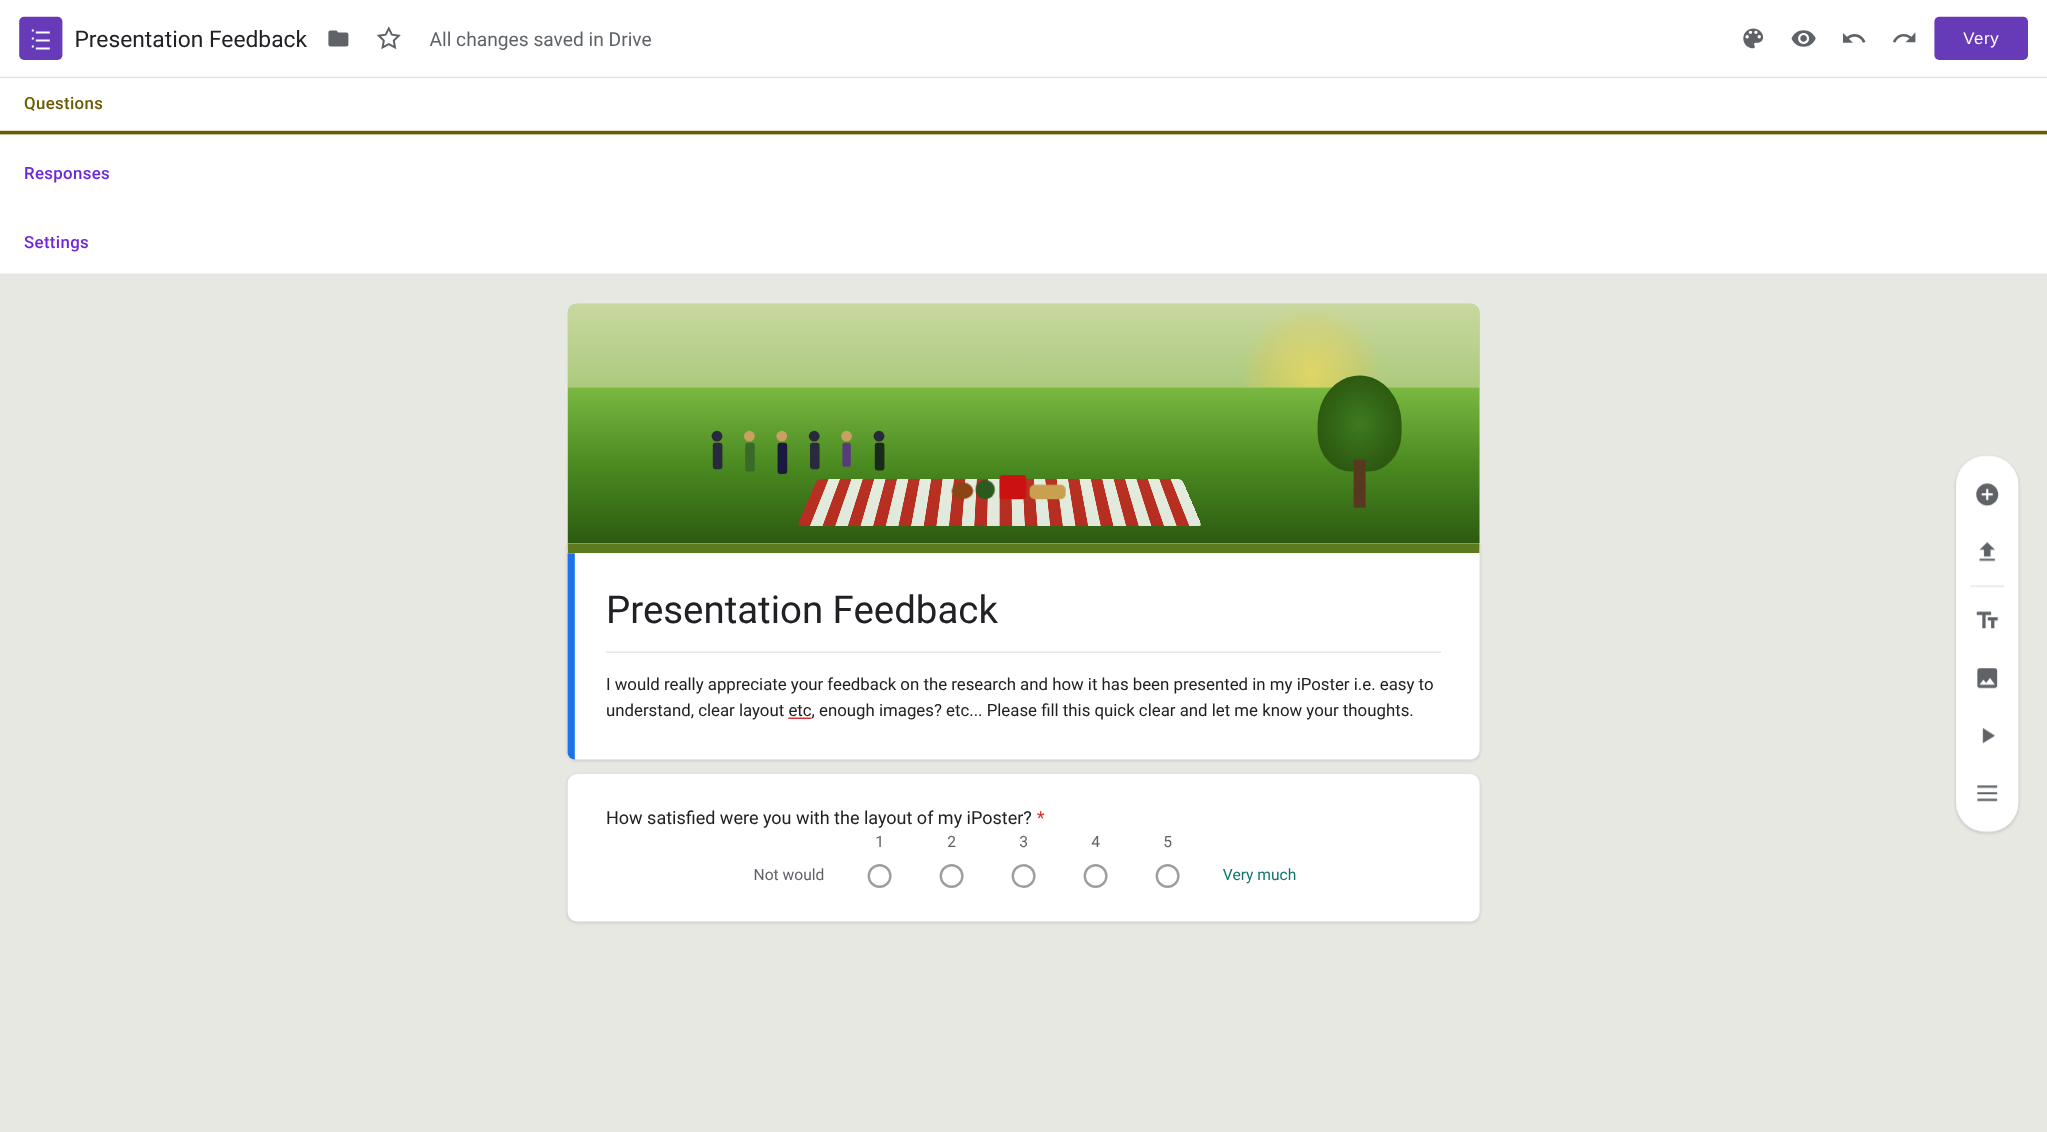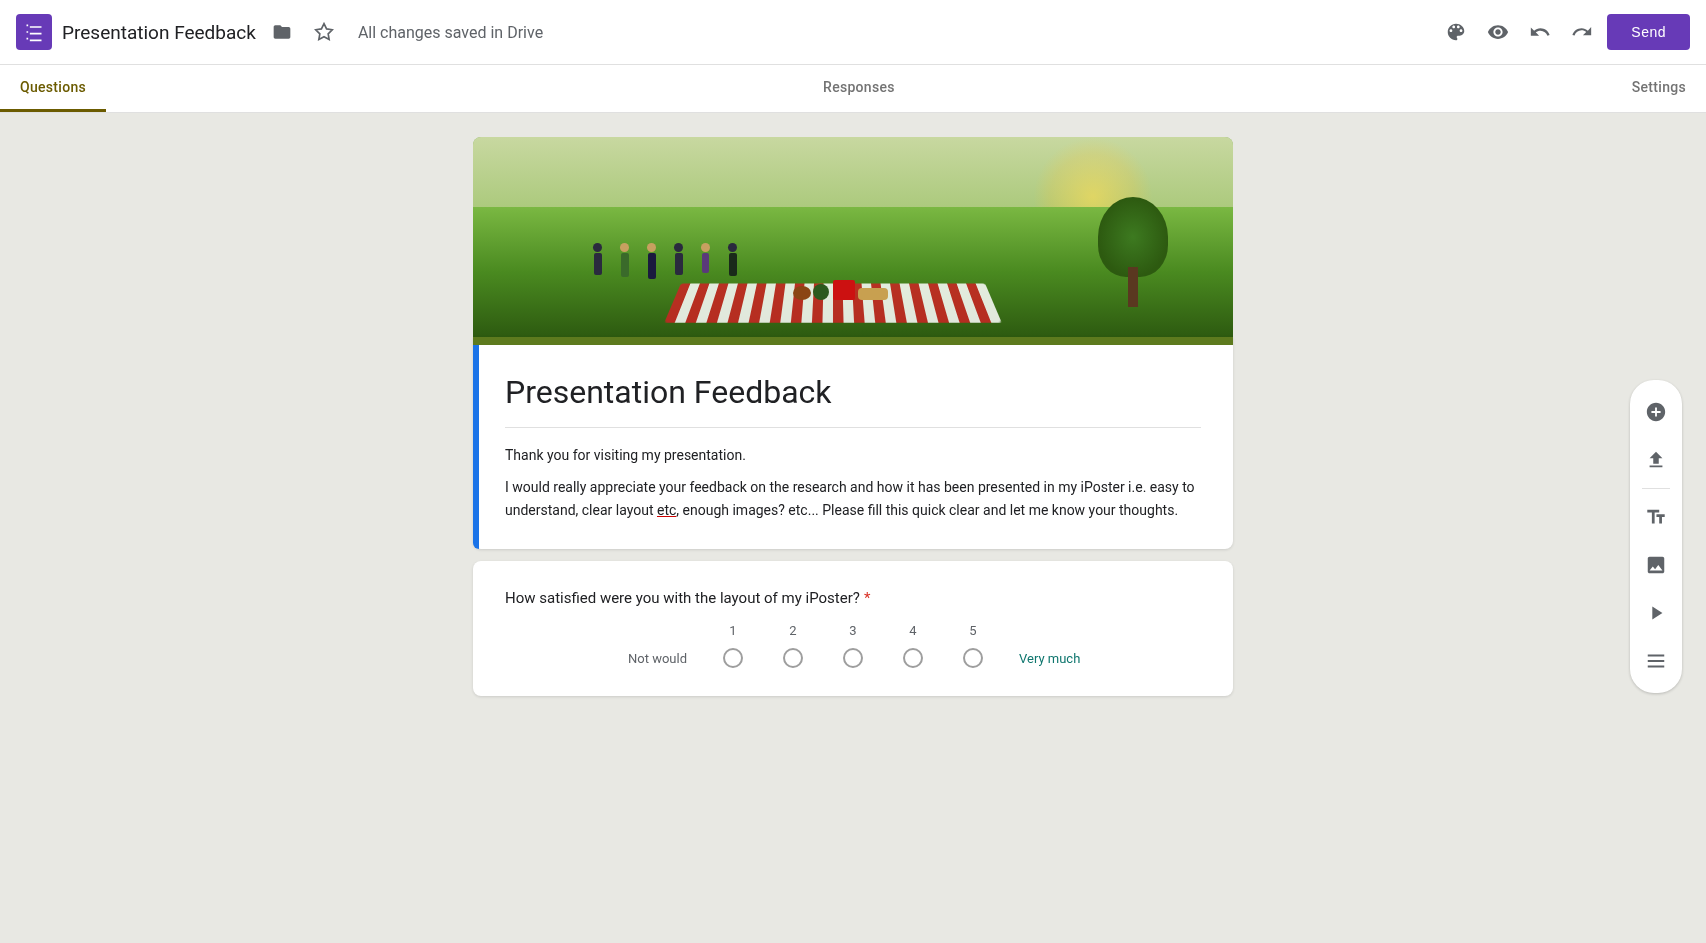"Send" button.send-btn { text: Send -> Very }
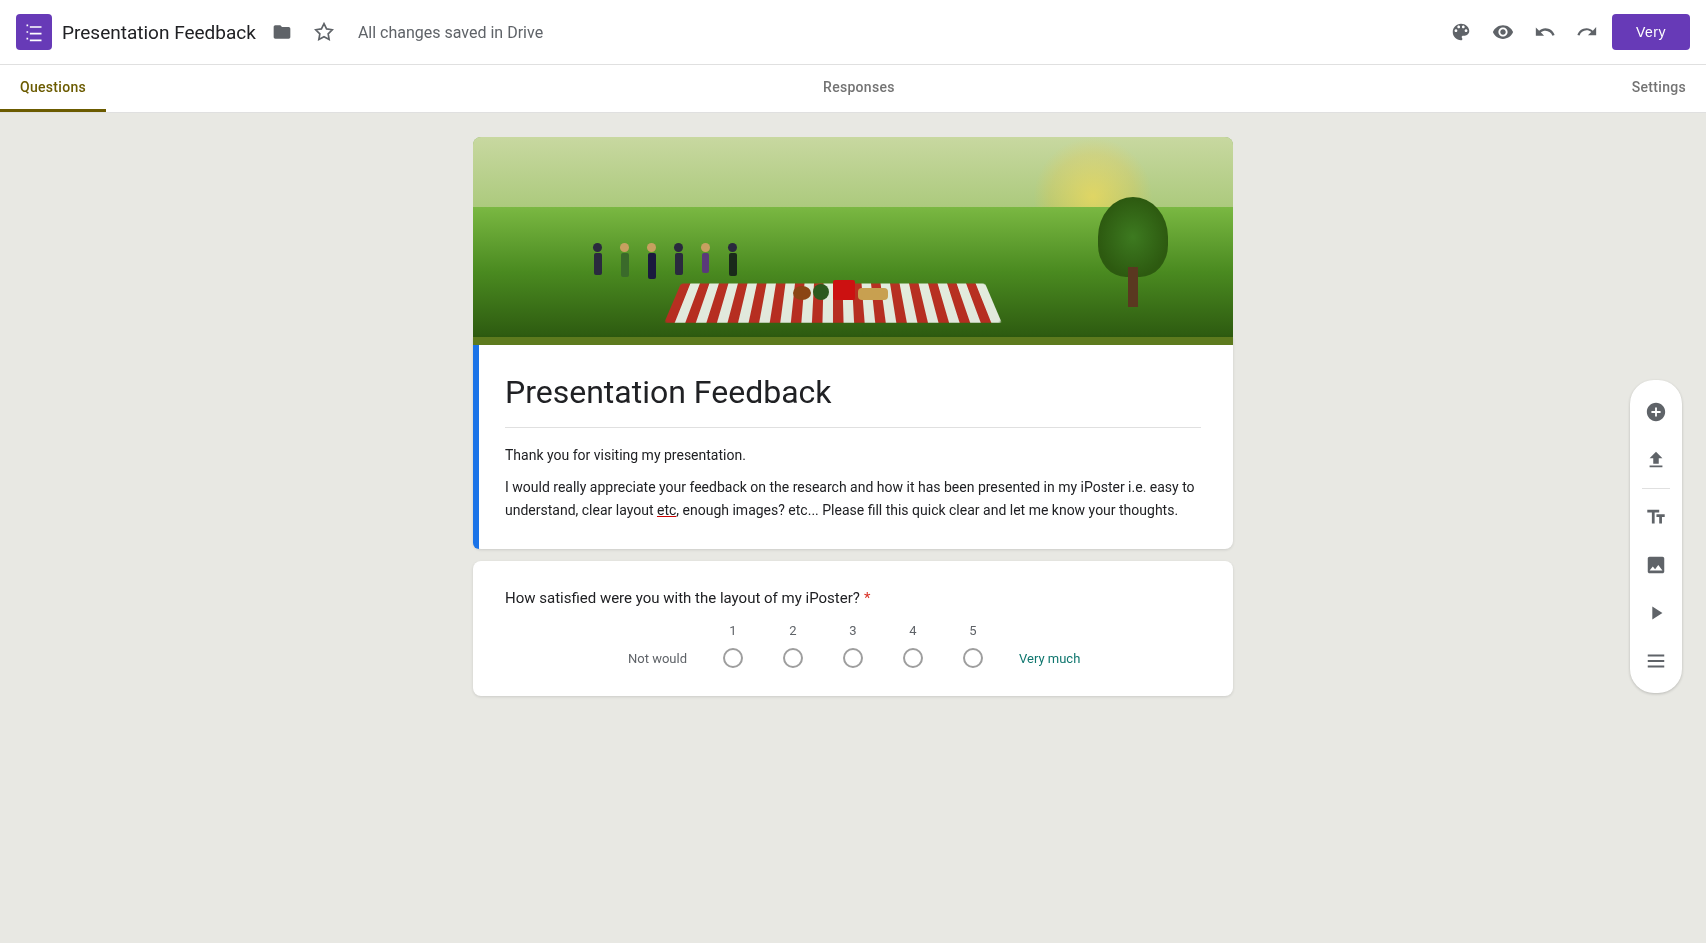"Questions" .tabs-bar { flex-direction: none -> column; gap: 0 -> 11px; justify-content: space-between -> center }
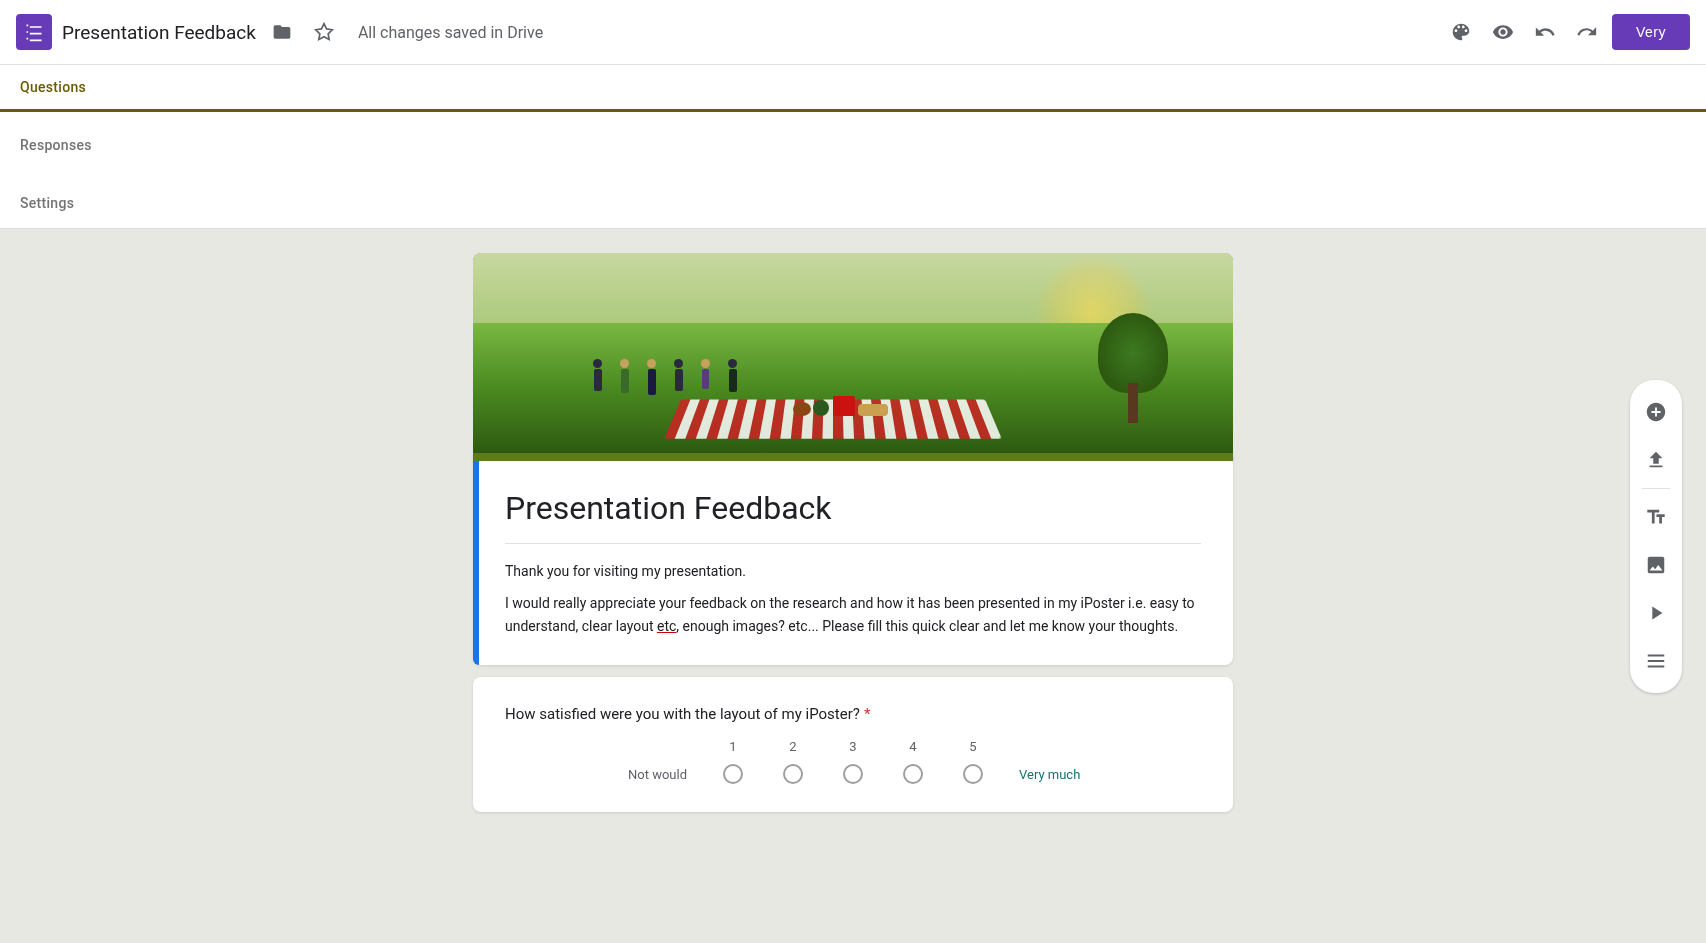"Responses" .tab-item { color: #737373 -> #6d28d9 }
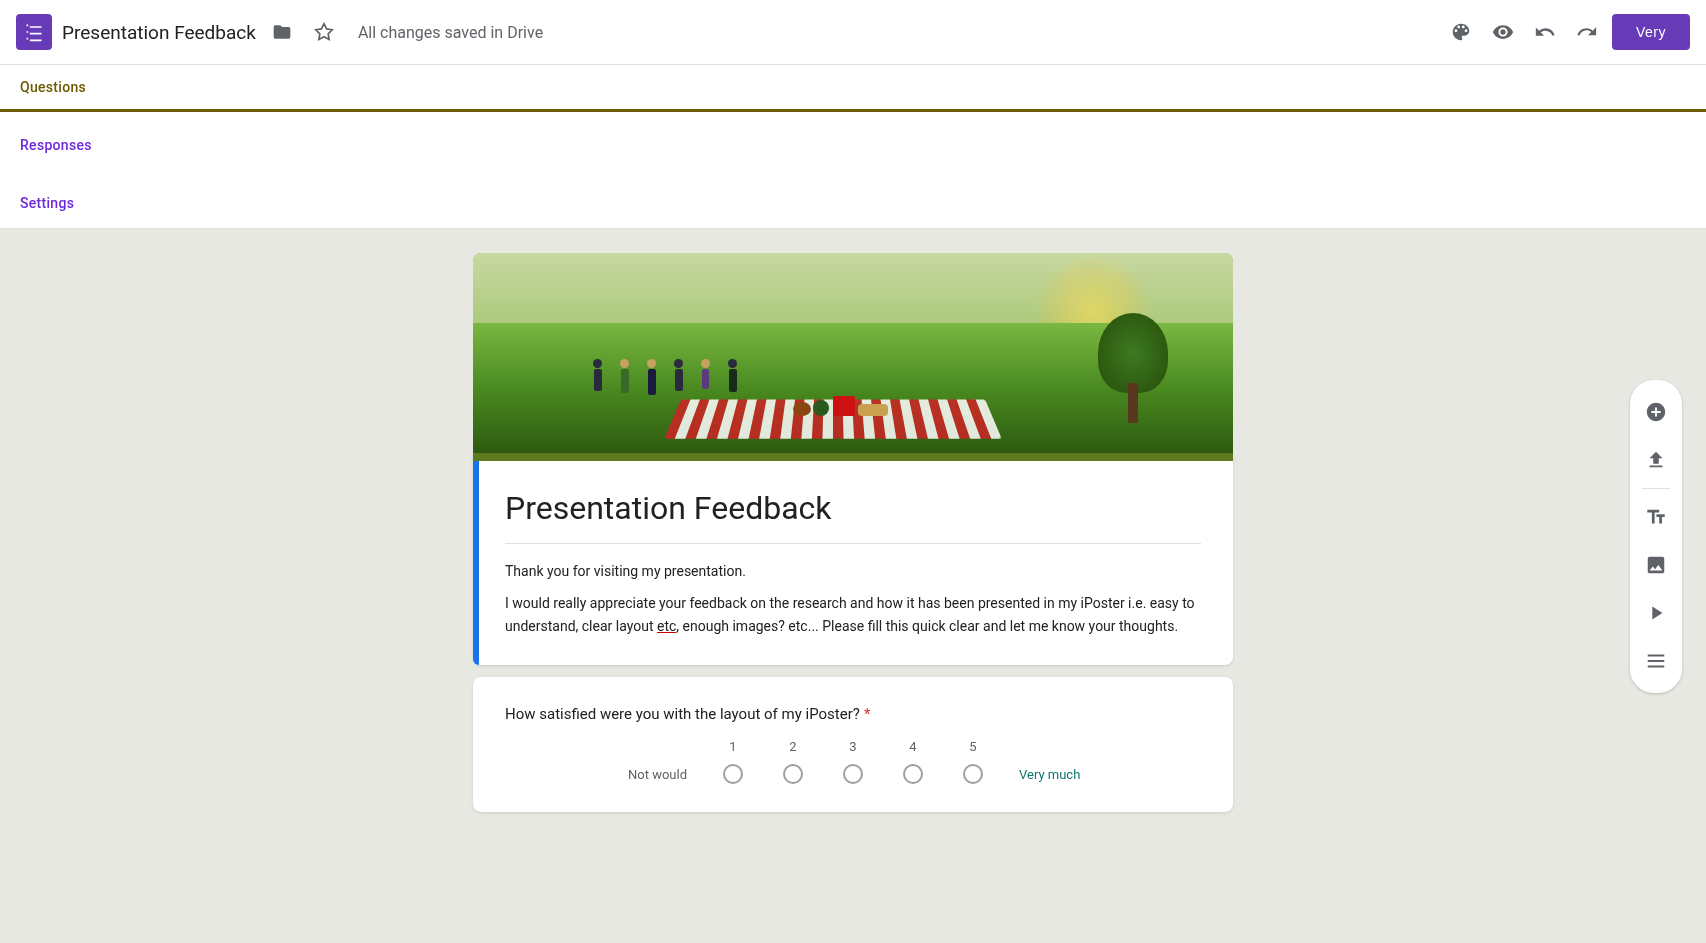"Thank you for visiting my" p.form-description { html: <p>Thank you for visiting my presentation.</p> -> none }
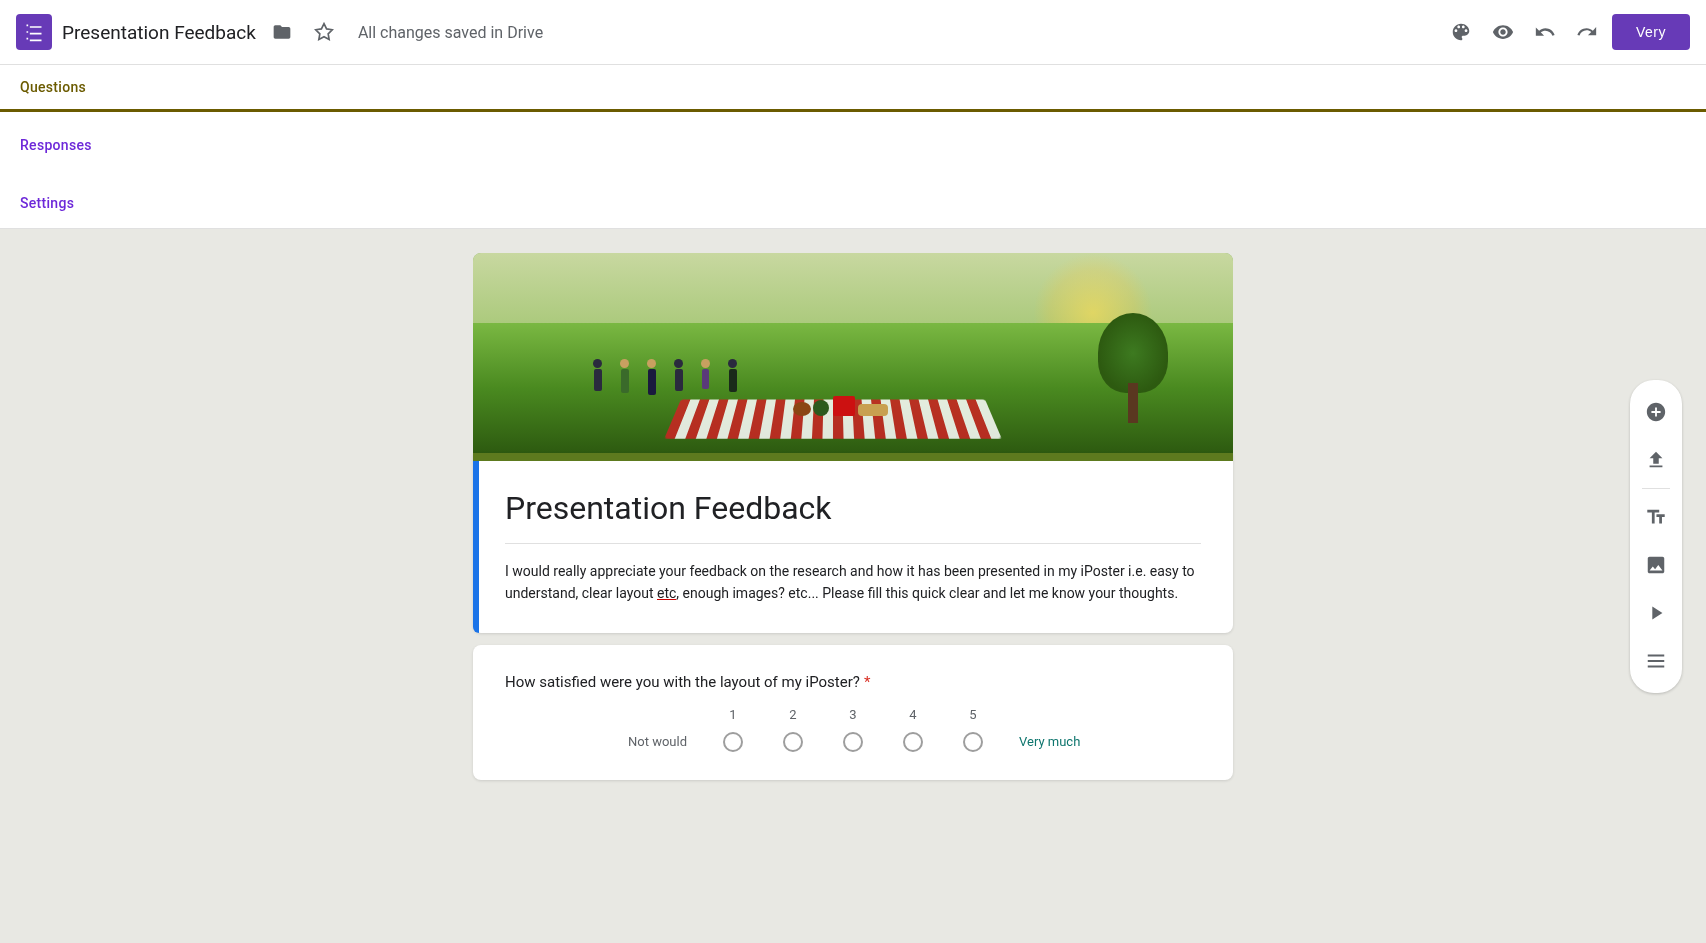"How satisfied were you with" .question-text { margin-bottom: 16px -> 4px }
